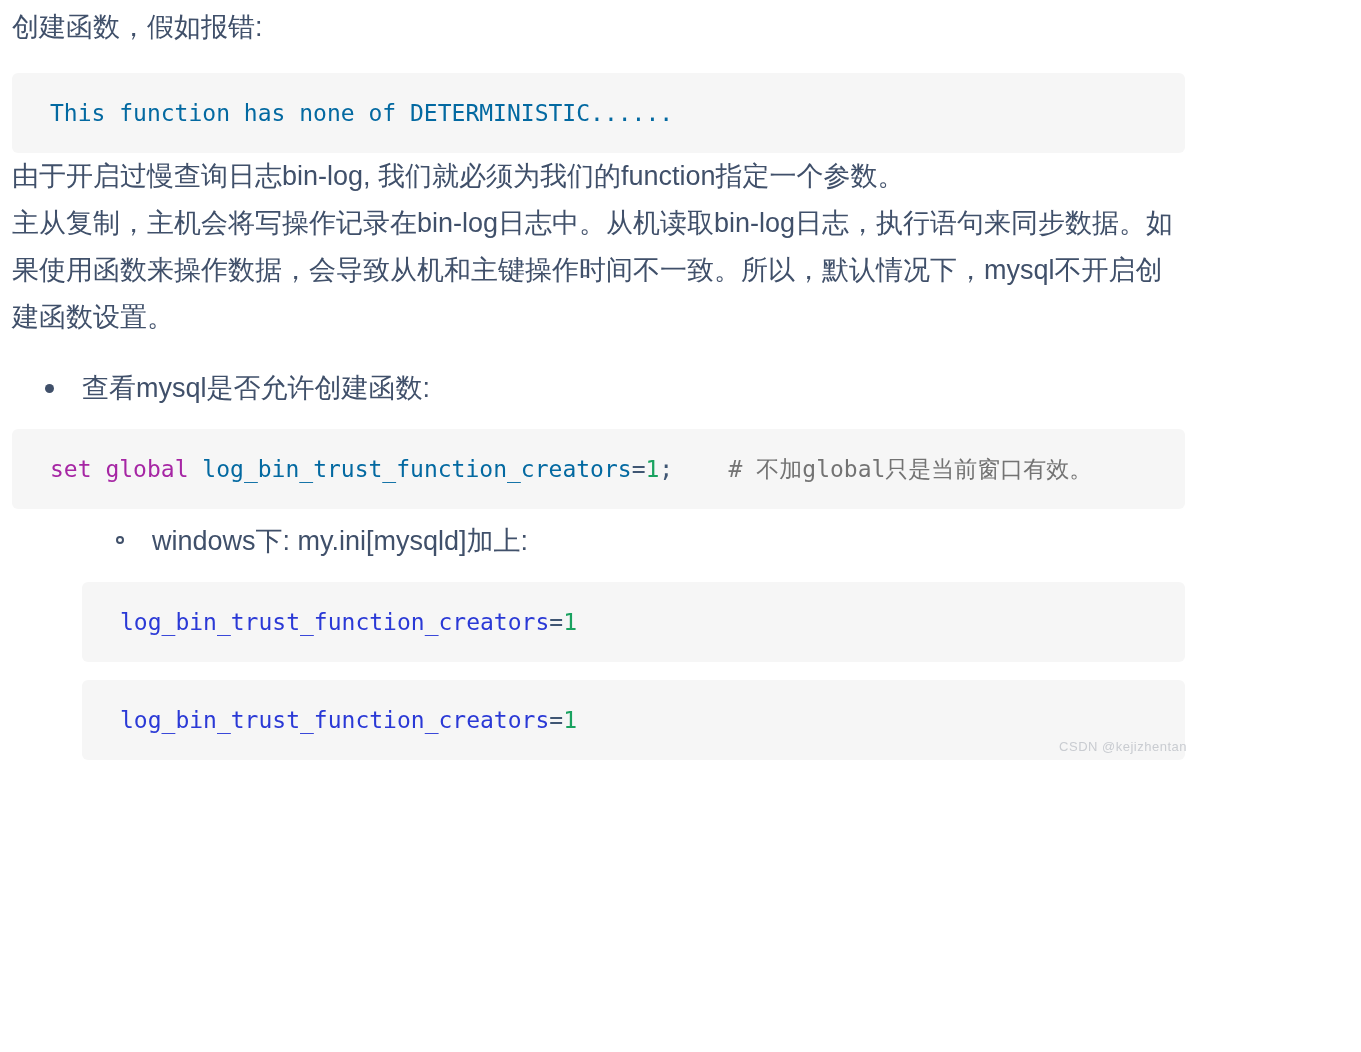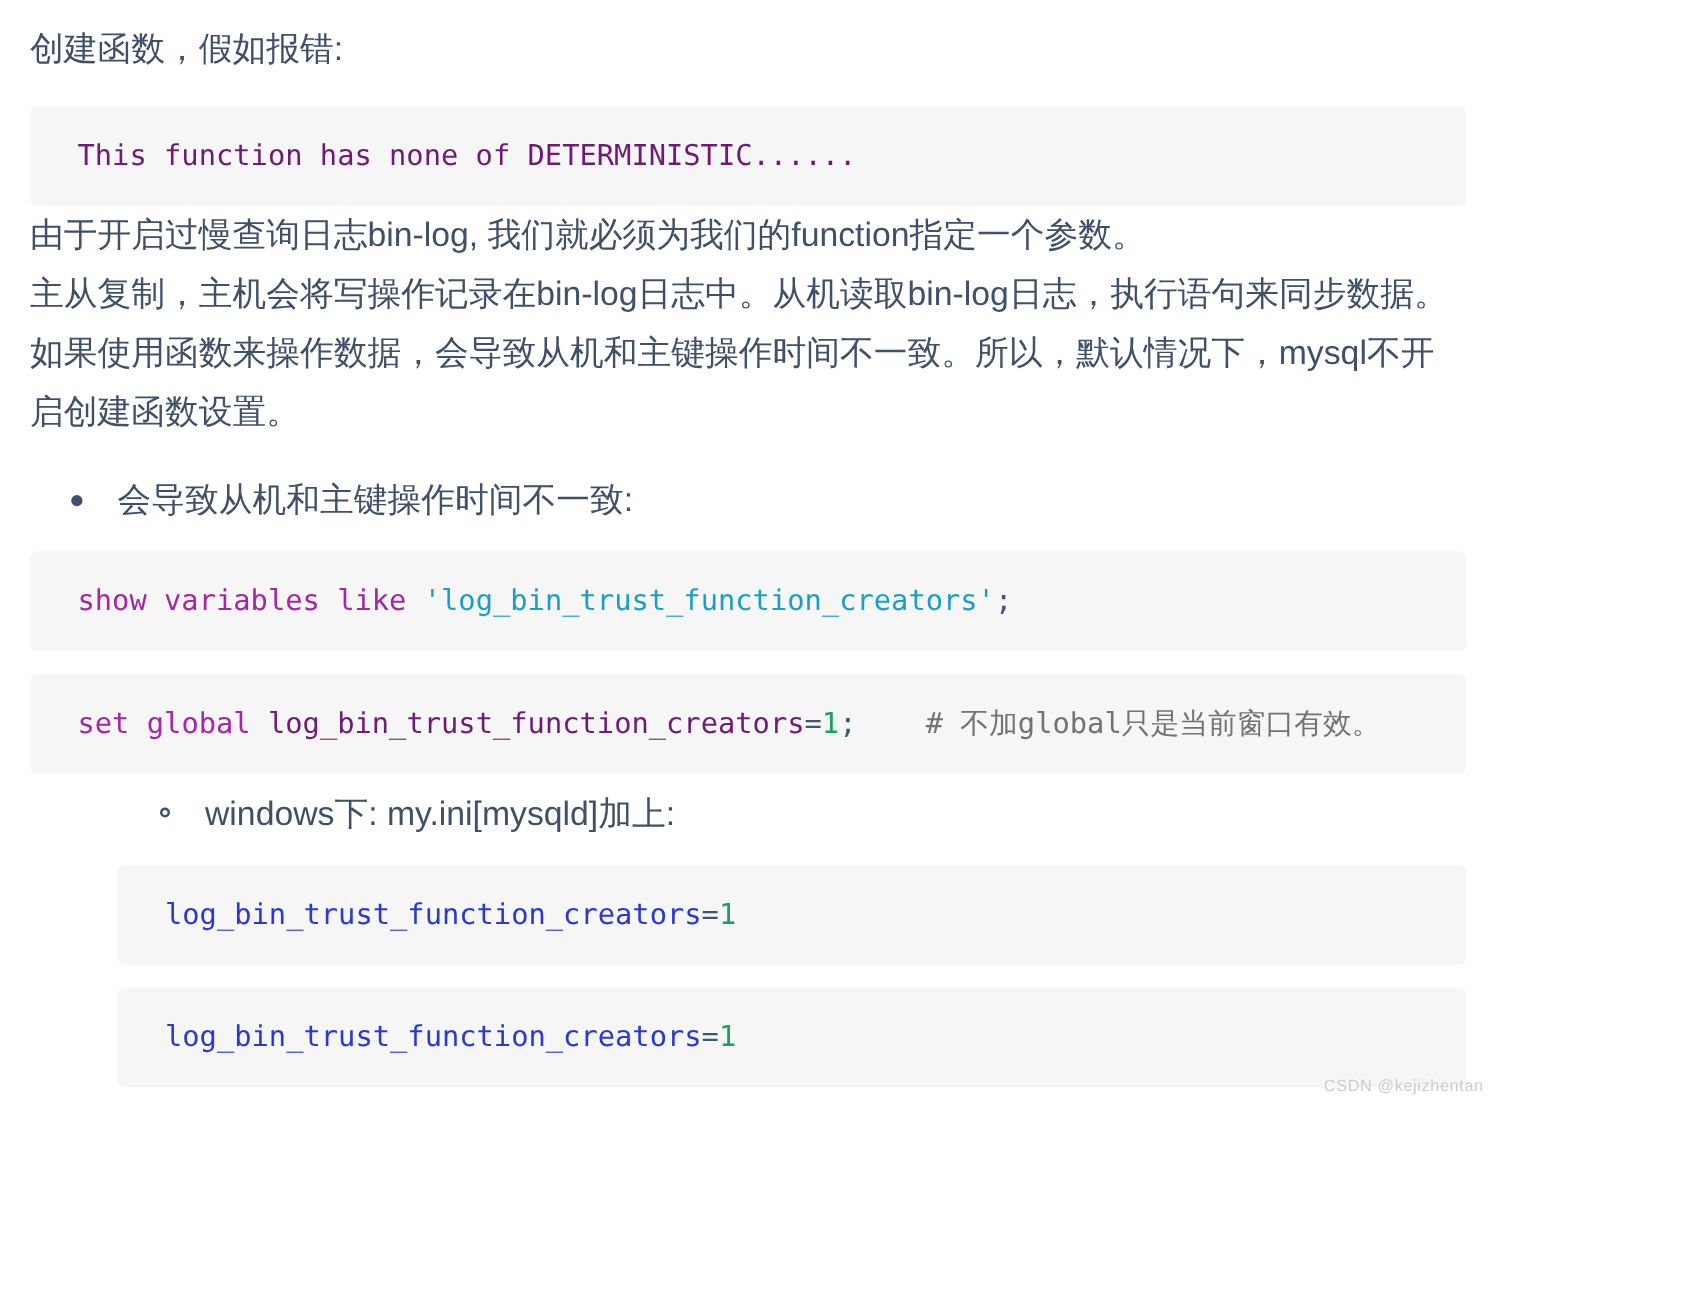"创建函数，假如报错:" .page { padding: 16px -> 4px }
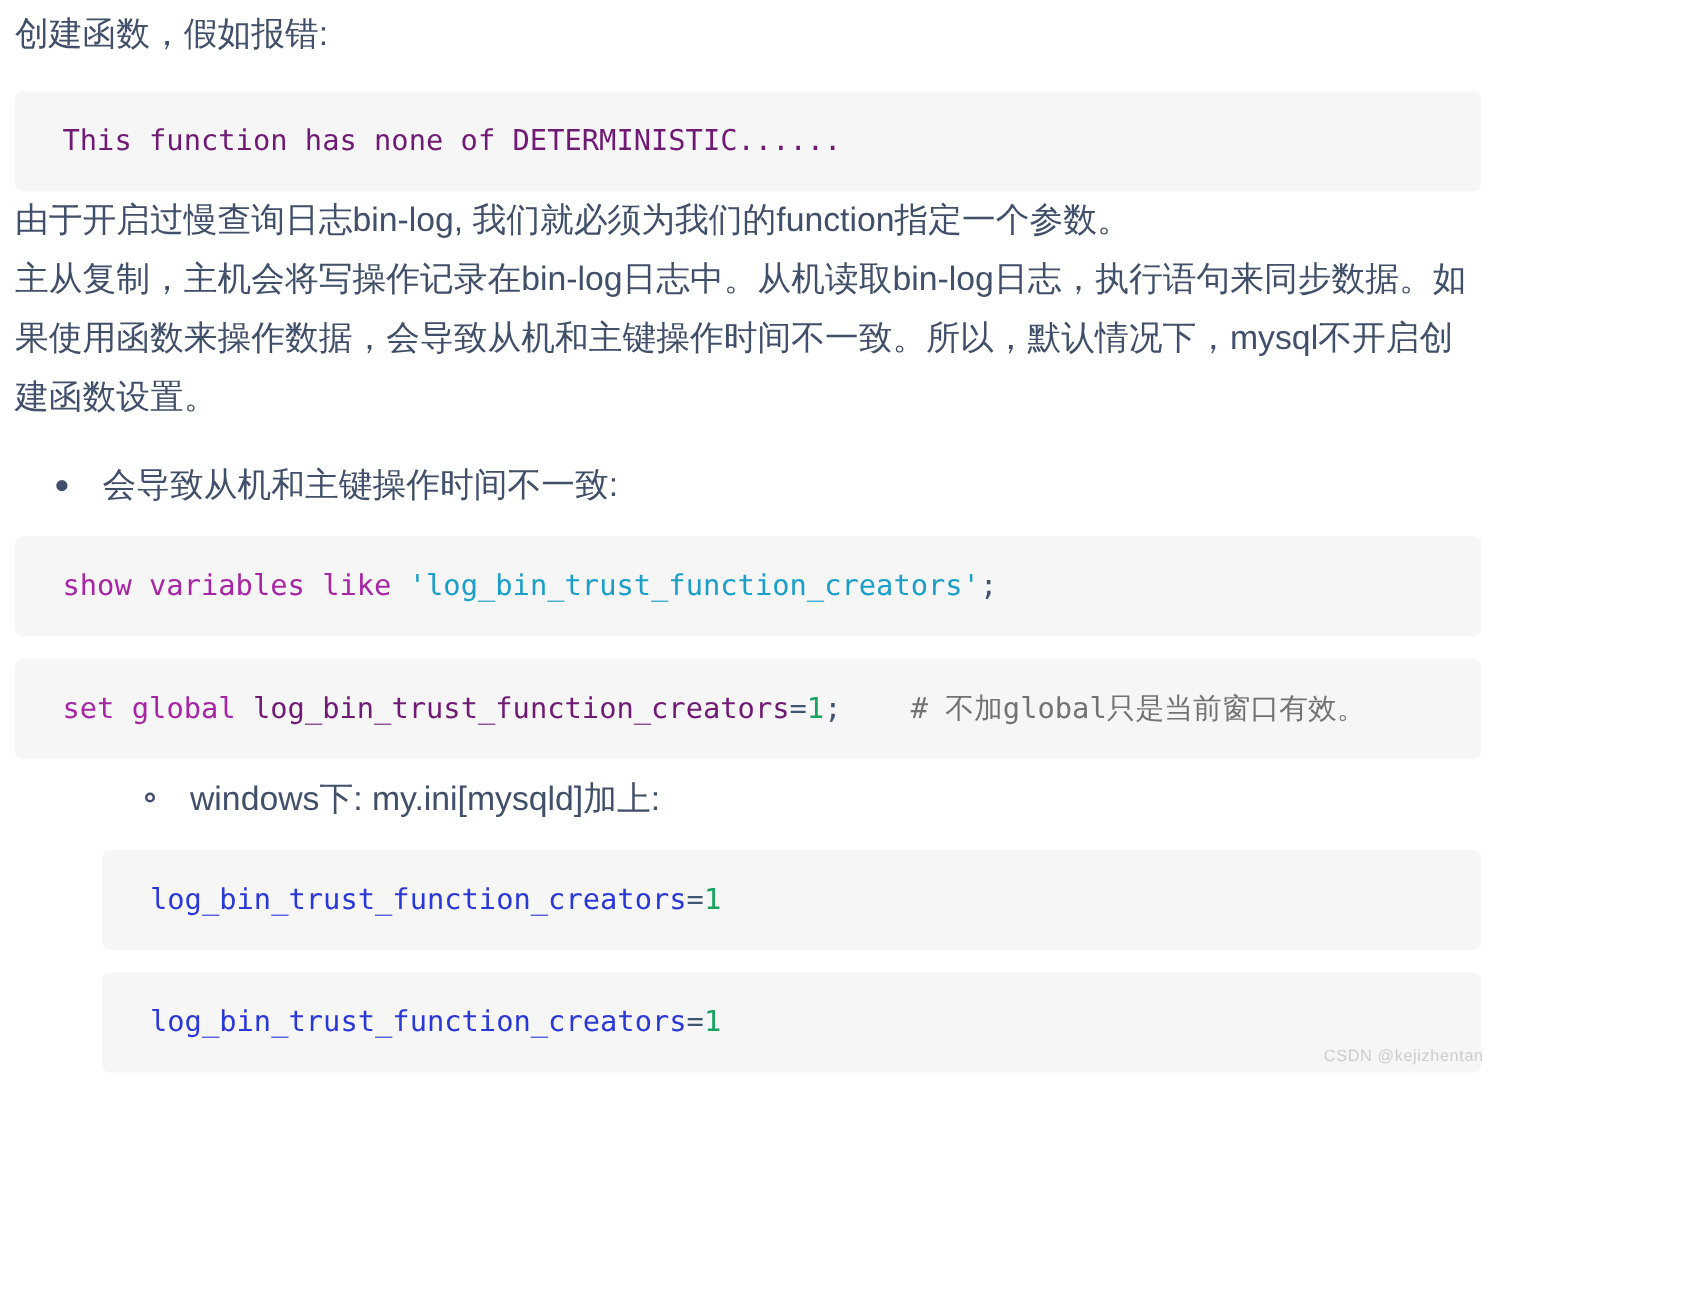"This function has none of" .tok-plain { color: #701a75 -> #0369a1 }
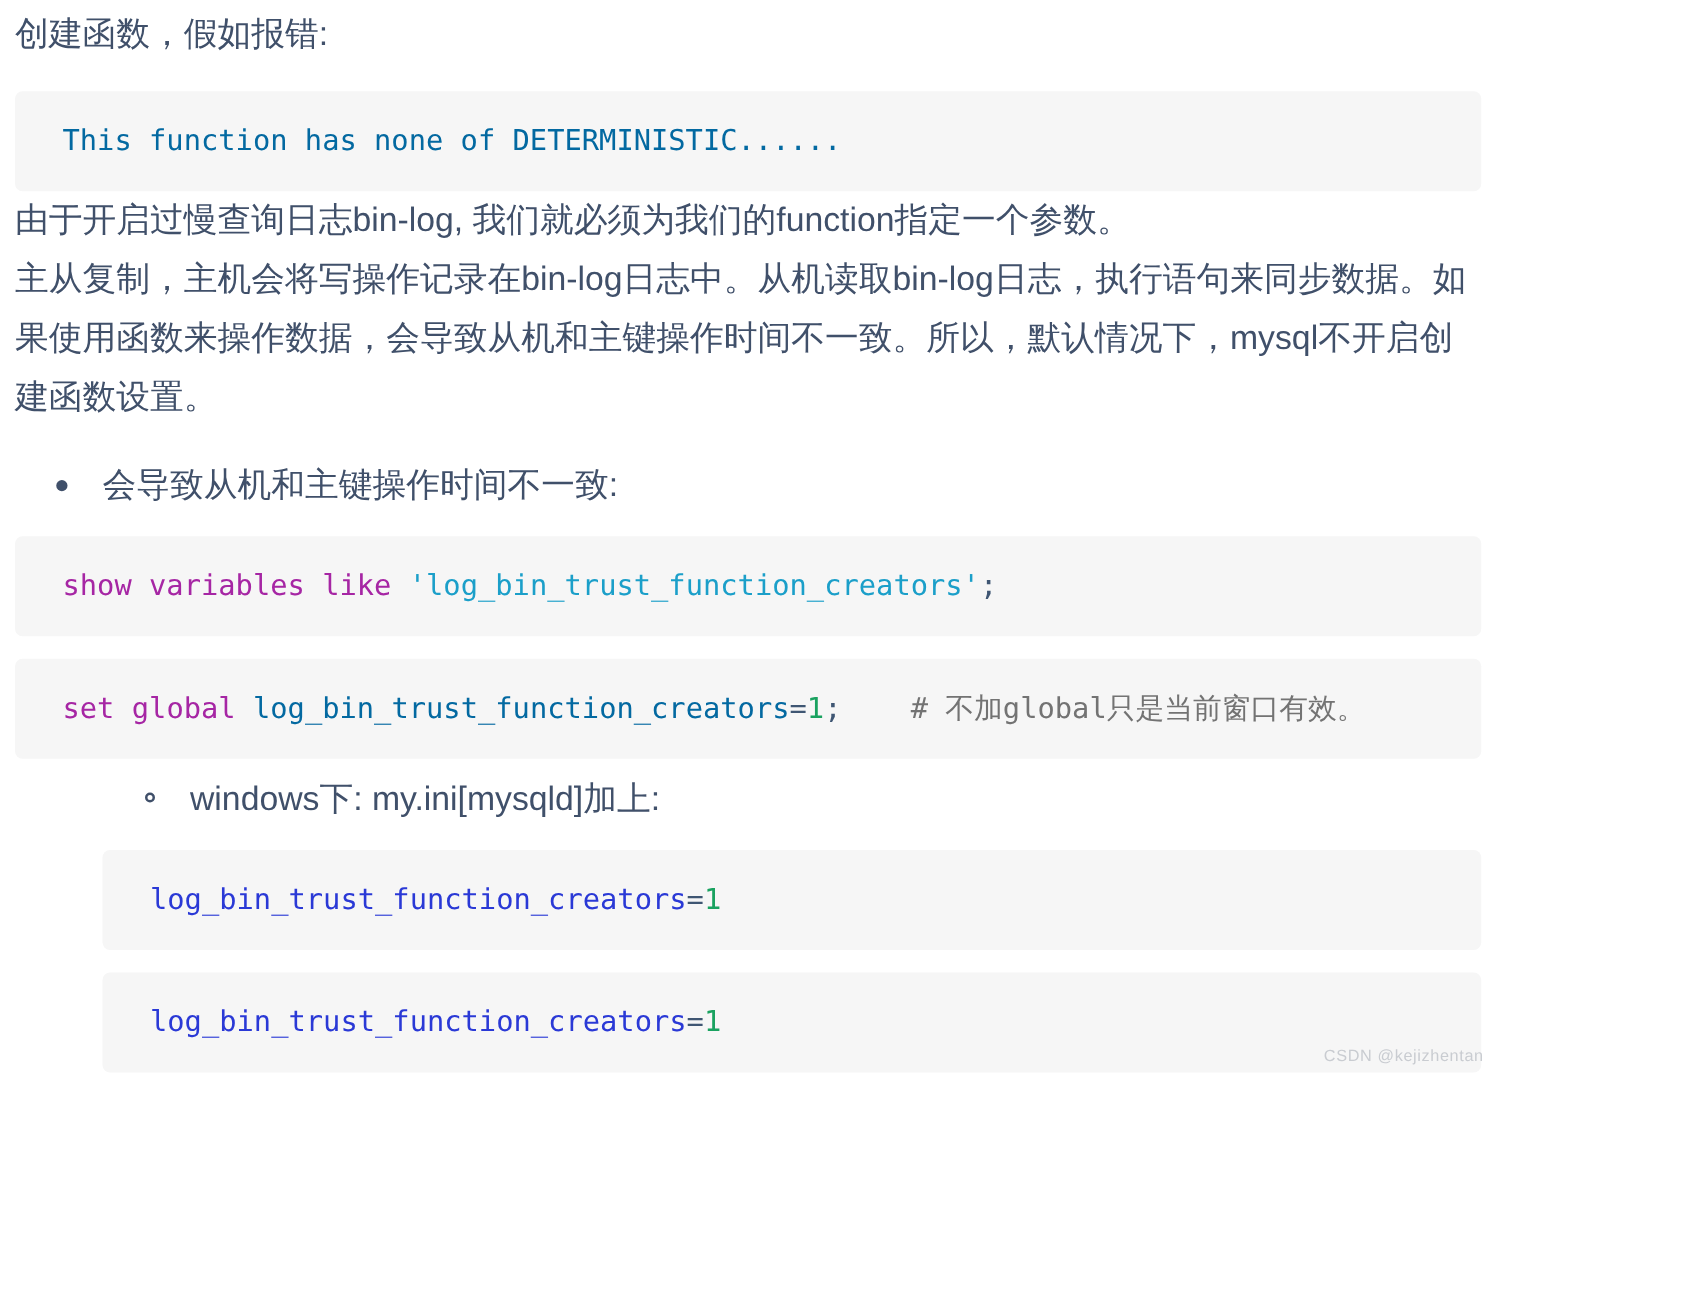"会导致从机和主键操作时间不一致:" span { text: 会导致从机和主键操作时间不一致 -> 查看mysql是否允许创建函数 }
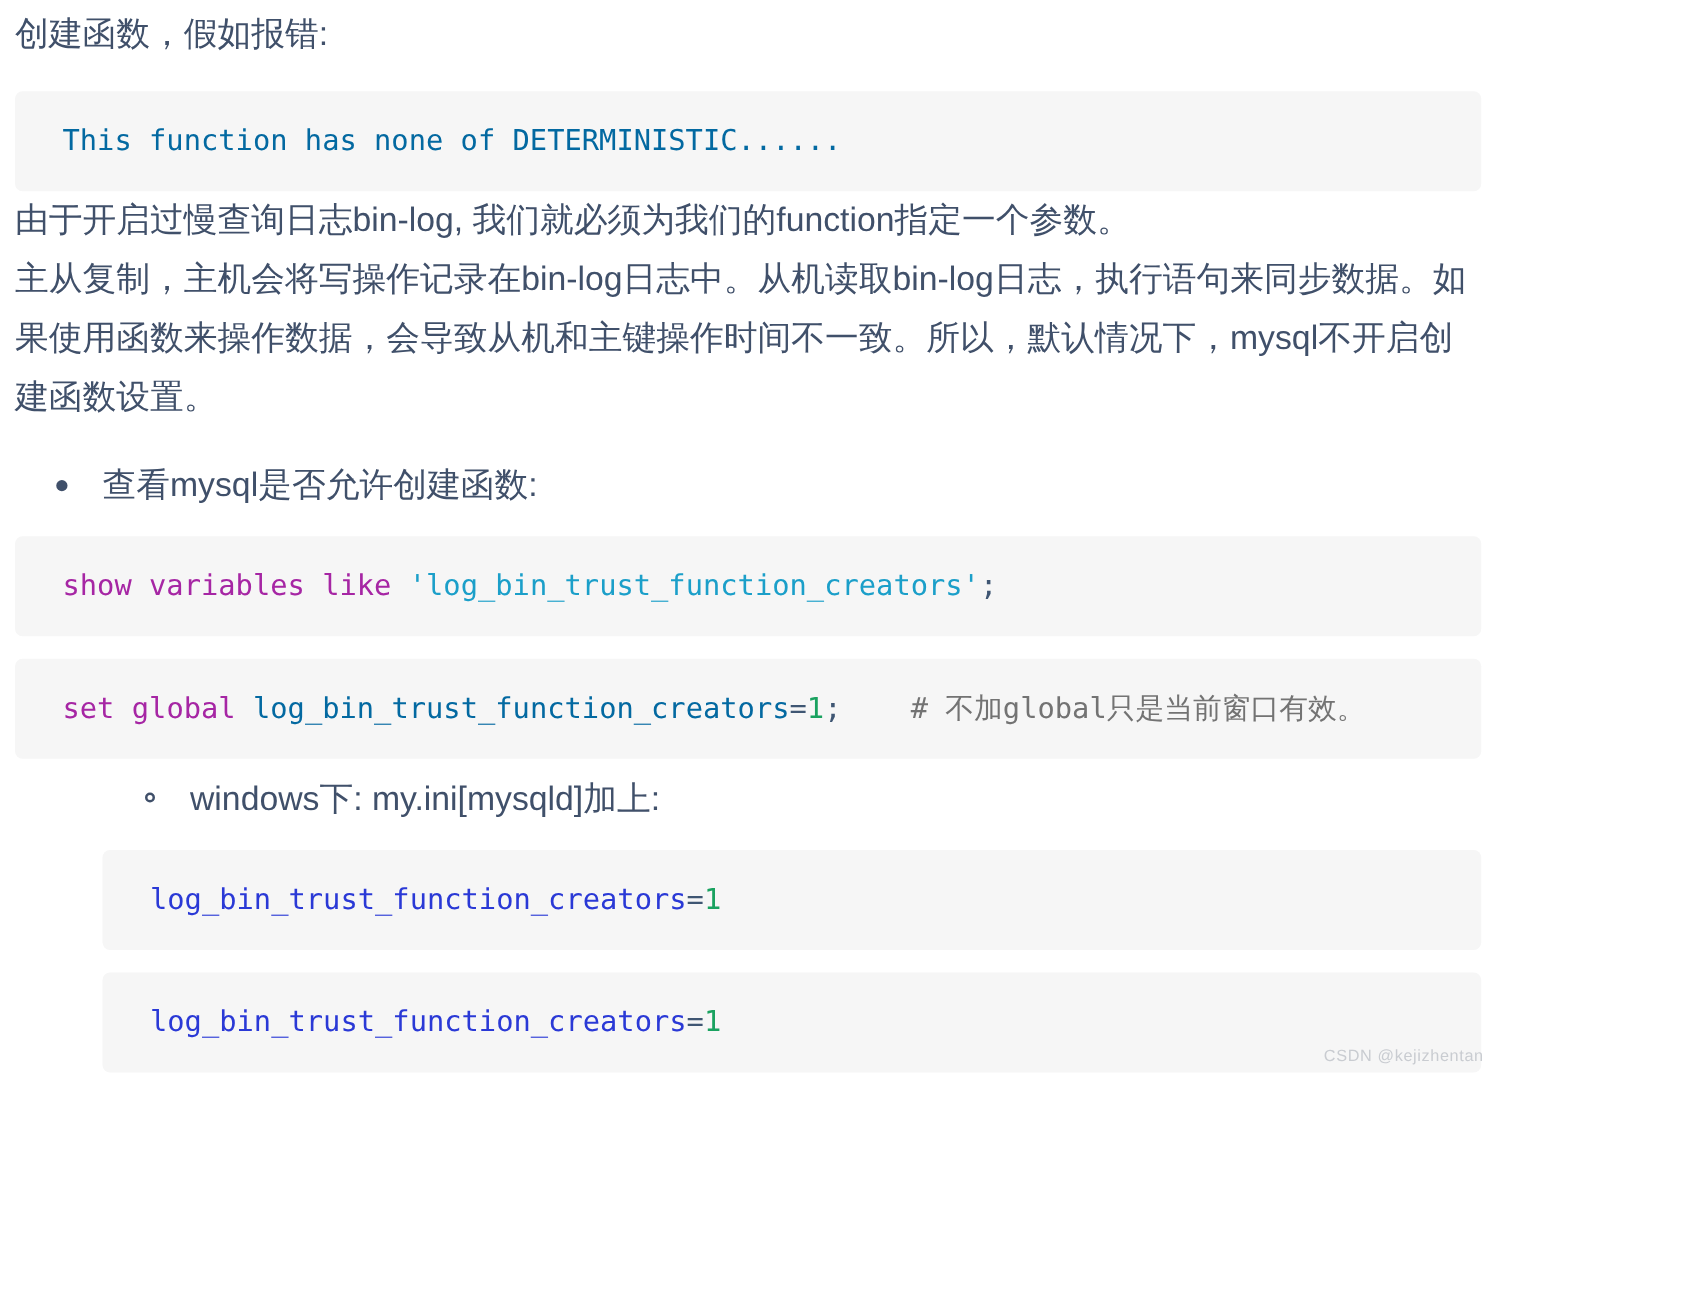"show variables like" div.code-block-outer { html: <div> <pre><span>show</span> <span>variables</span> <span>like</span> <span>'log_bin_trust_function_creators'</span><span>;</span></pre> </div> -> none }
